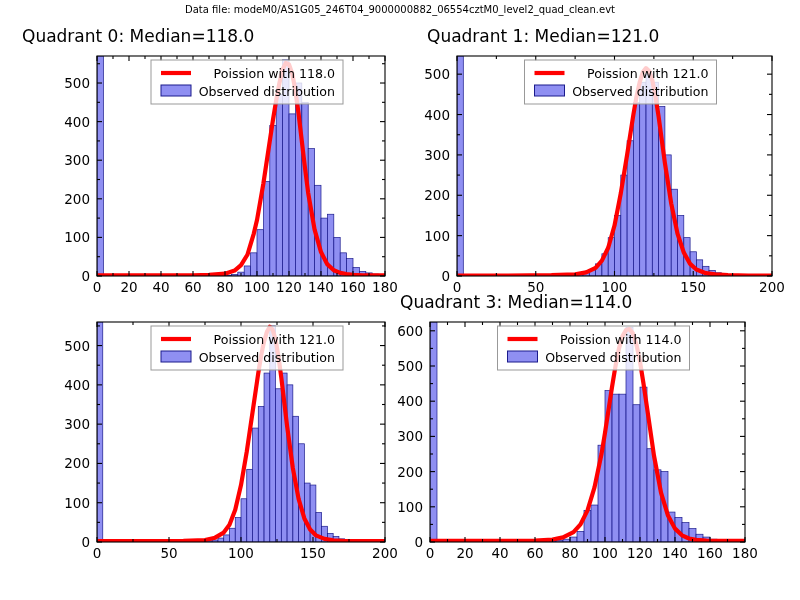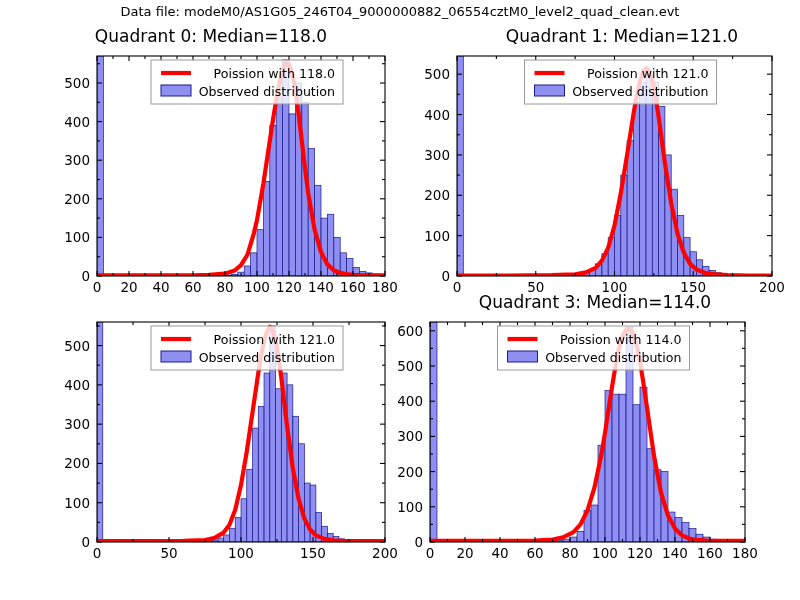"Data file:" #file-title { font-size: 13px -> 10px }
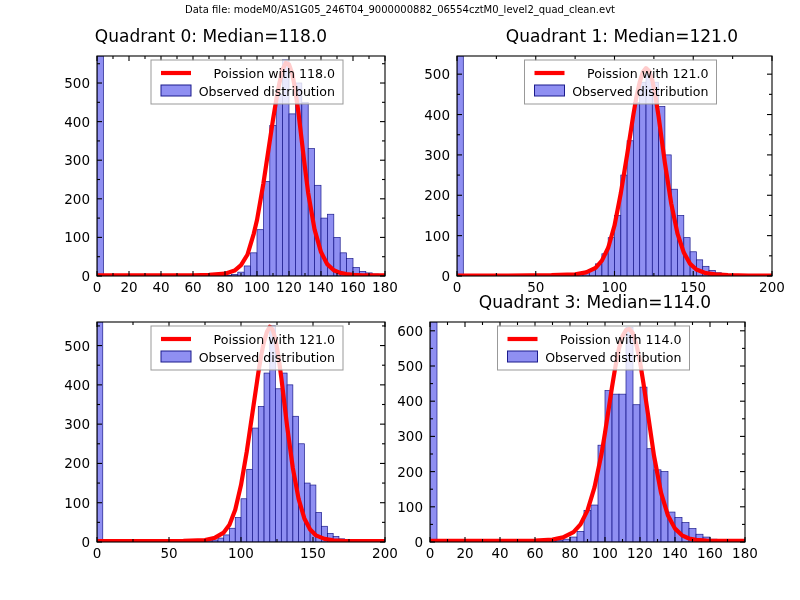"Quadrant 0: Median=118.0" .panel-title { text-align: center -> left }
